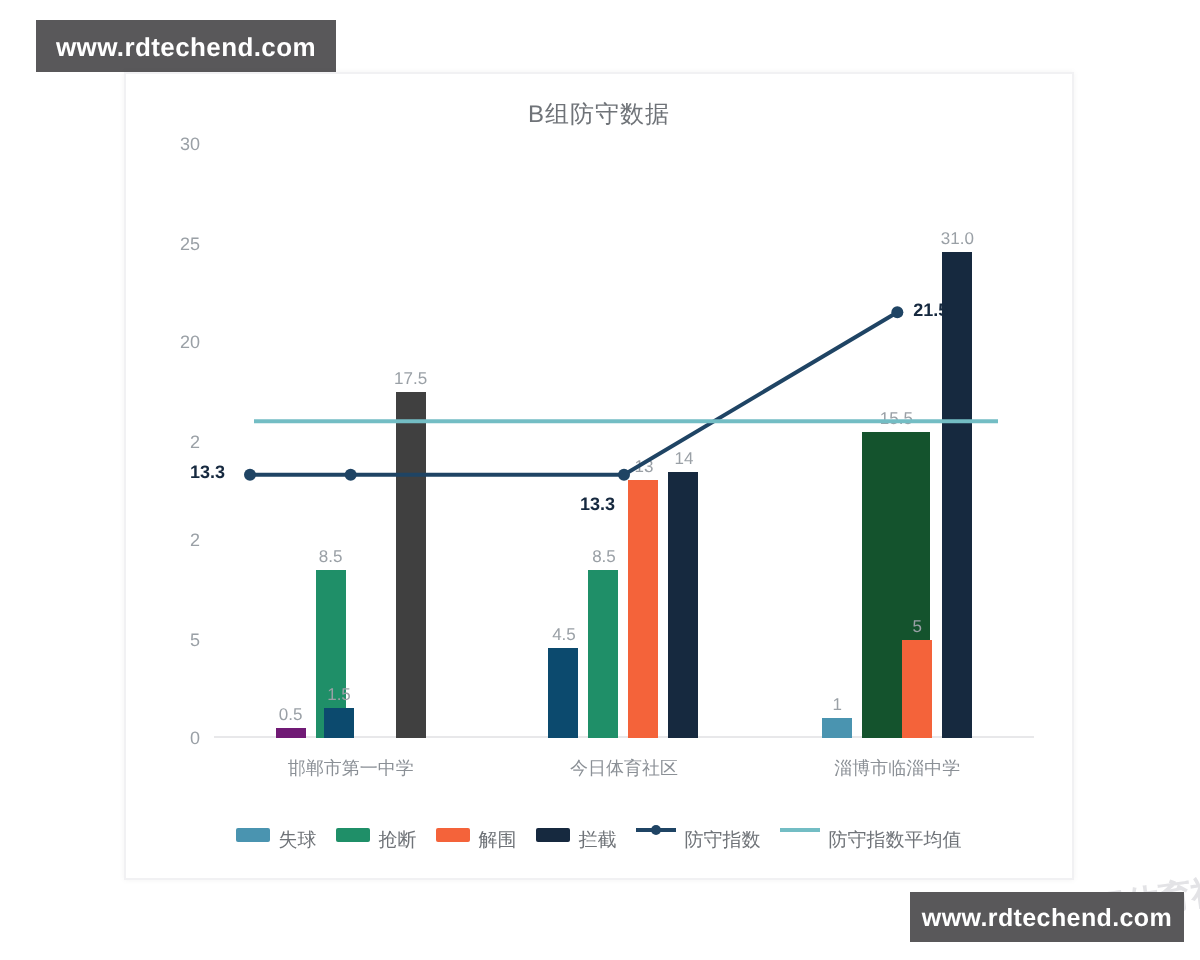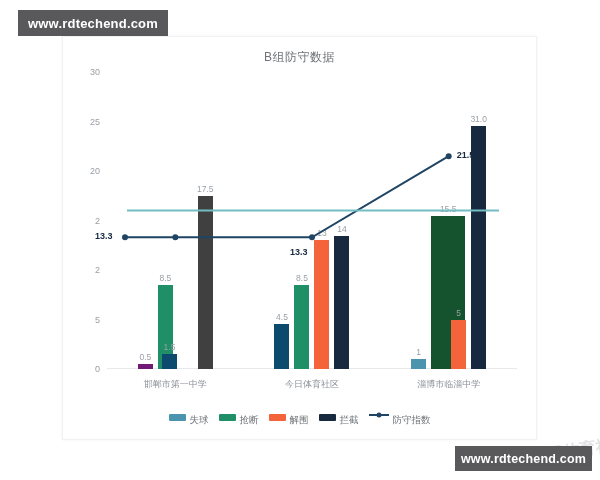"防守指数平均值" div.lg { html: none -> <div> <span></span> <span>防守指数平均值</span> </div> }
